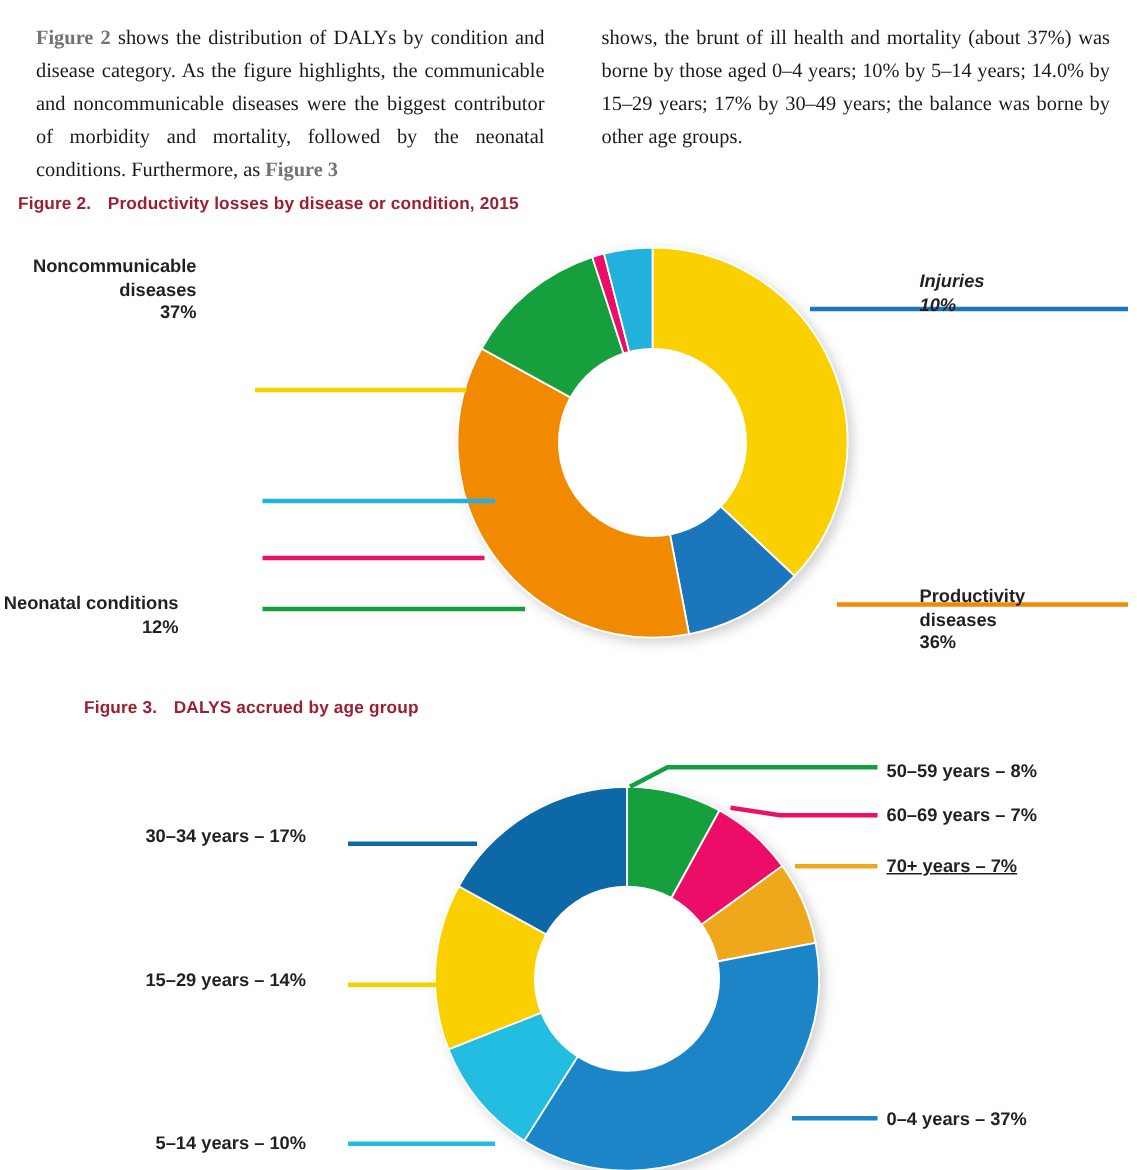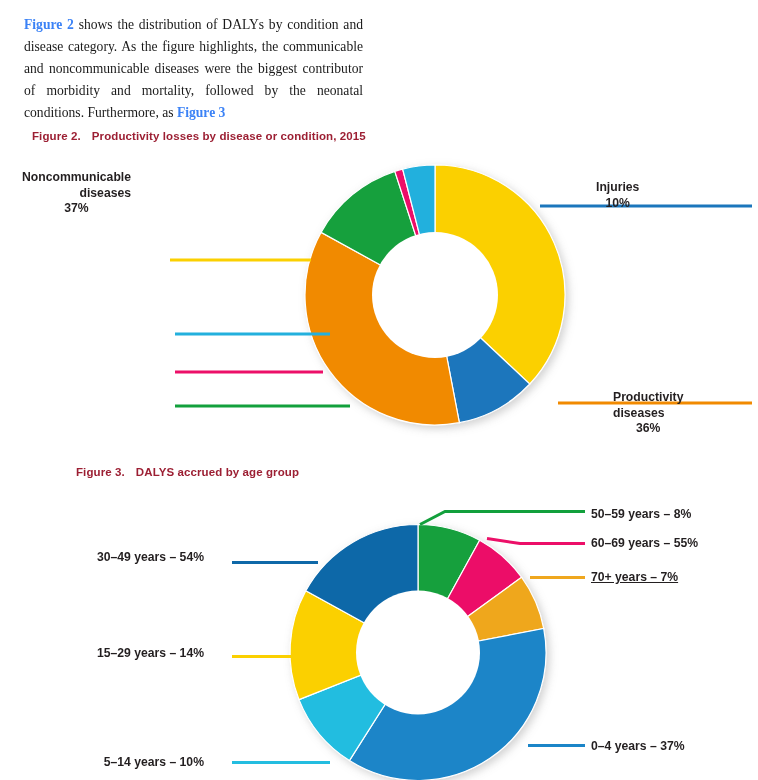"Figure 2" .figref { color: #3b82f6 -> #737373 }
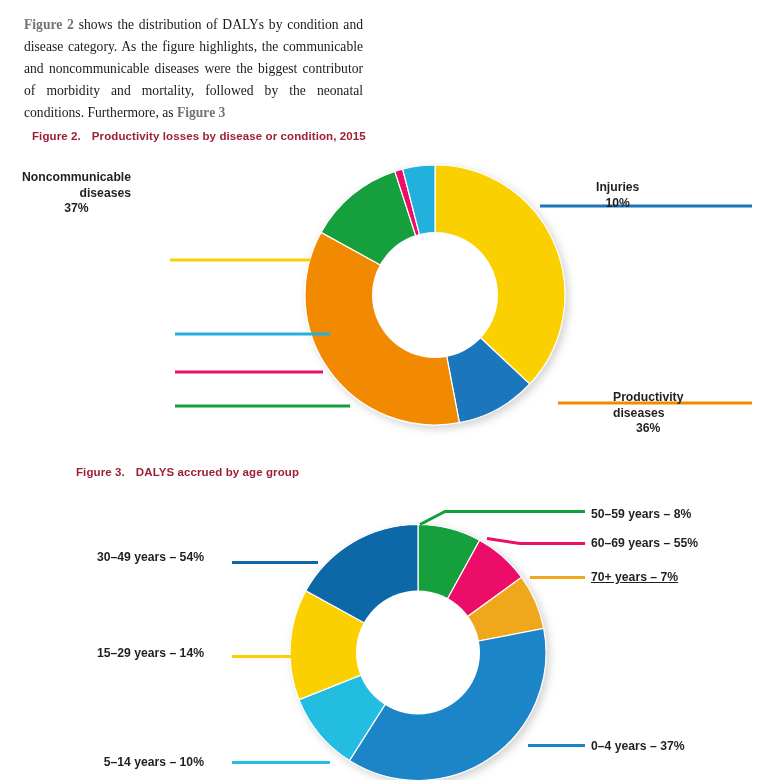"shows, the brunt of ill" div.col { html: none -> <div> <p>shows, the brunt of ill health and mortality (about 37%) was borne by those aged 0–4 years; 10% by 5–14 years; 14.0% by 15–29 years; 17% by 30–49 years; the balance was borne by other age groups.</p> </div> }
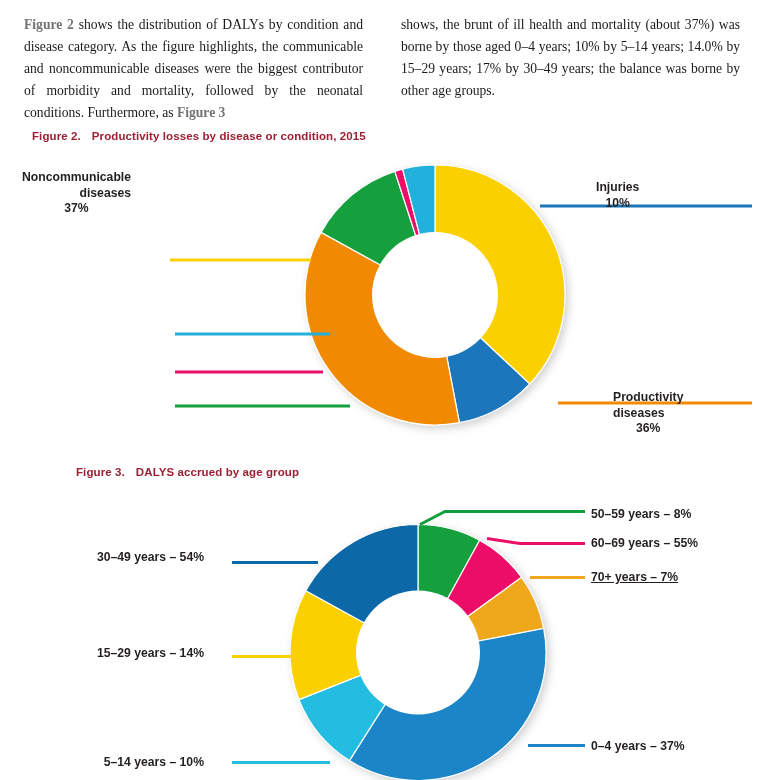"Figure 2. Productivity losses by" .fig-caption { margin-left: 20px -> none }
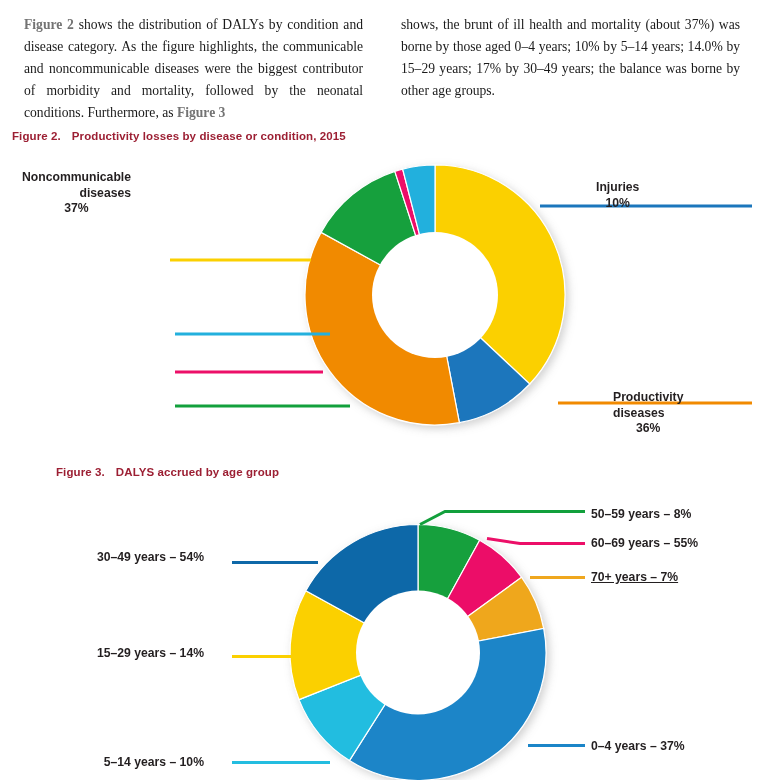"Injuries" div.callout { font-style: none -> italic; left: 596px -> 613px }
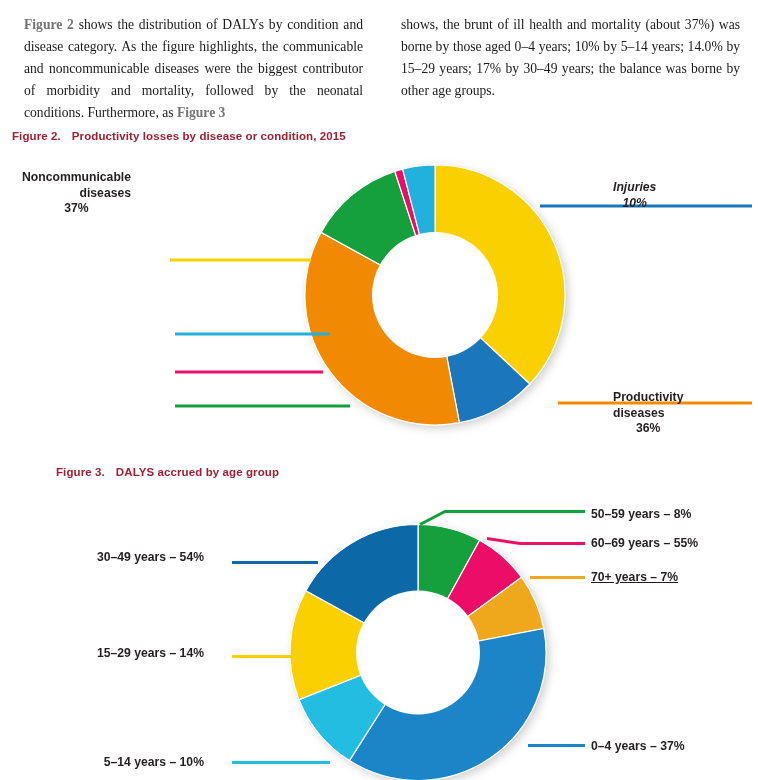"37%" .callout .pct { text-align: center -> none }
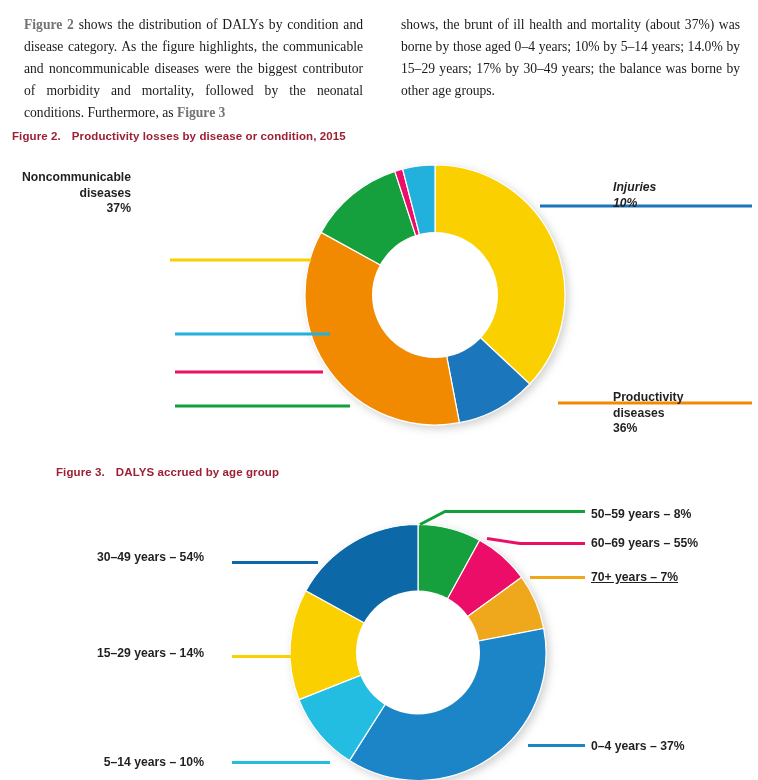"Neonatal conditions" div.callout { html: none -> <div> <span>Neonatal conditions</span> <span>12%</span> </div> }
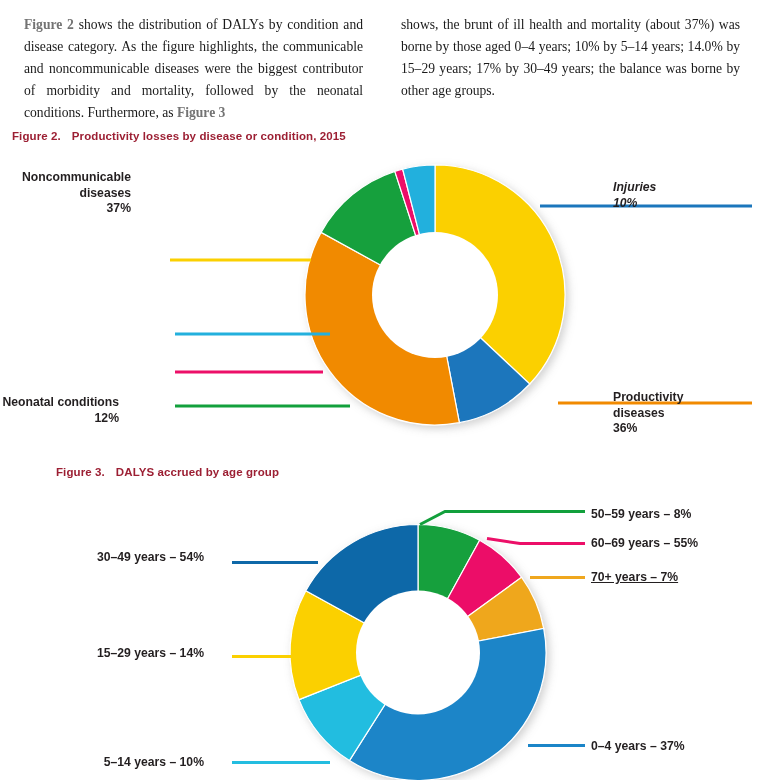"60–69 years – 55%" div.callout { text: 55% -> 7% }
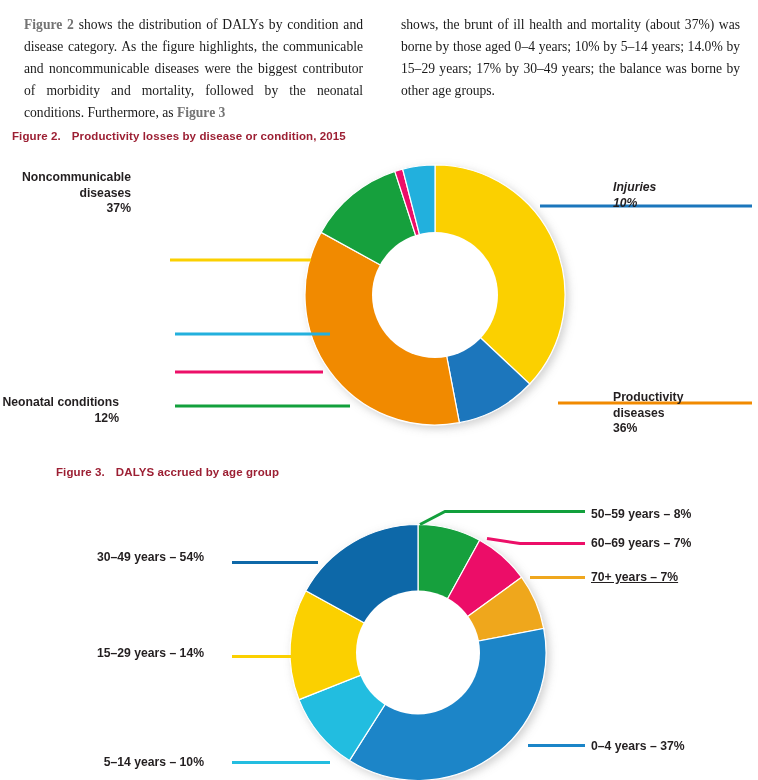"30–49 years – 54%" div.callout { text: 49 years – 54% -> 34 years – 17% }
